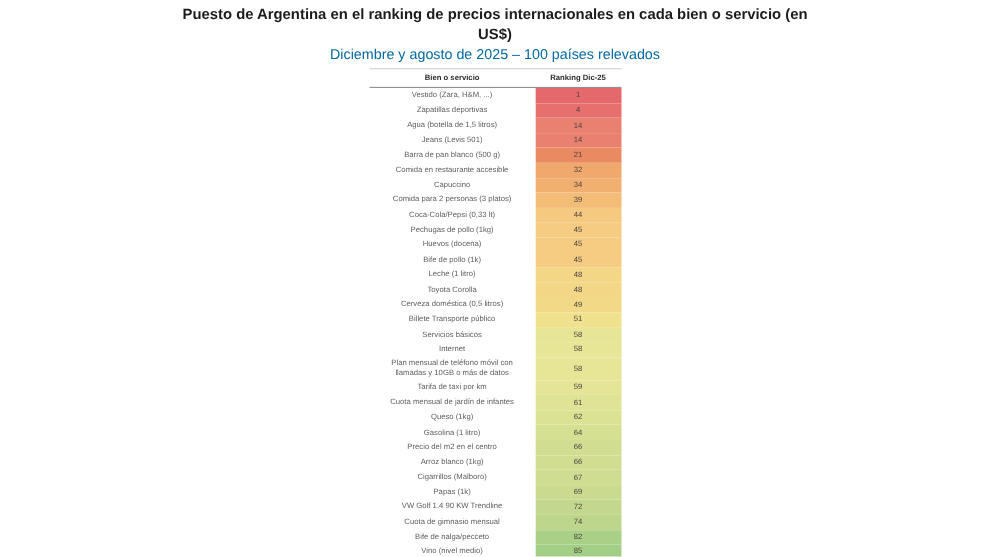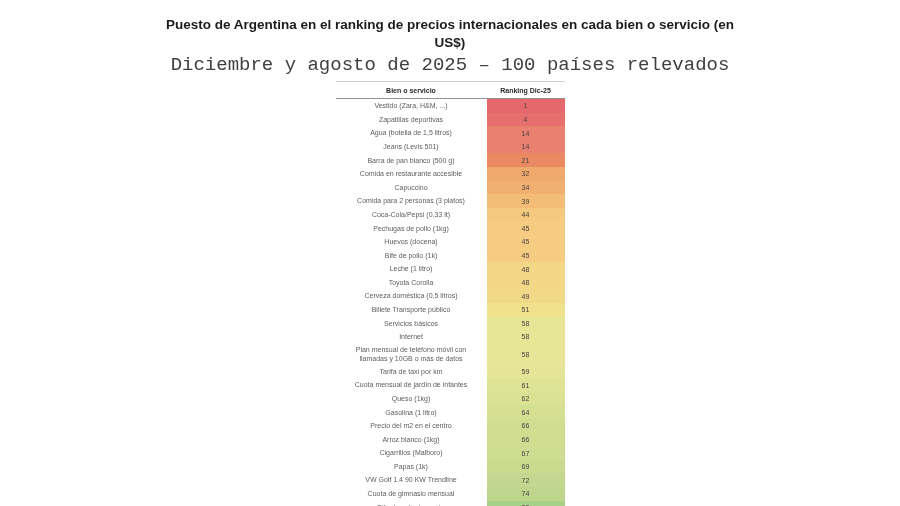"Puesto de Argentina en el" .figure { padding-top: 16px -> 4px }
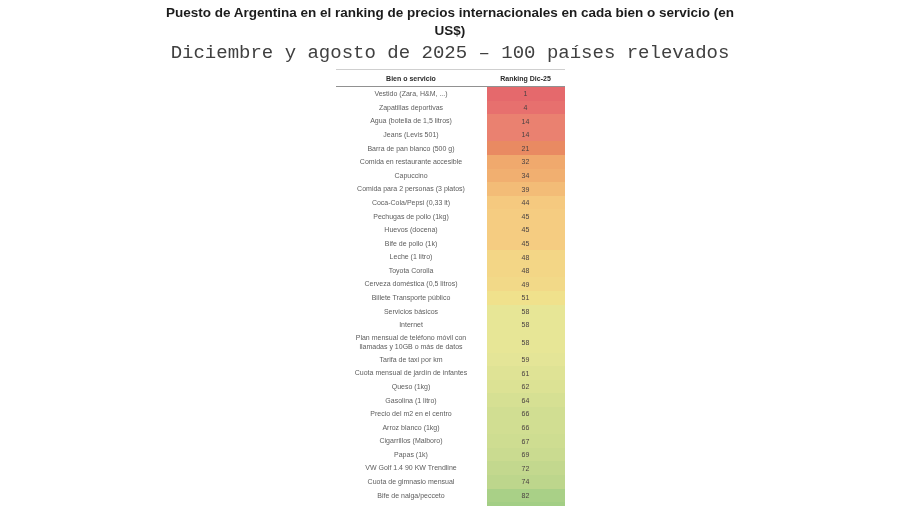"Diciembre y agosto de 2025" .subtitle { color: #404040 -> #0369a1; font-family: Liberation Mono, monospace -> none; font-size: 19px -> 13px }
